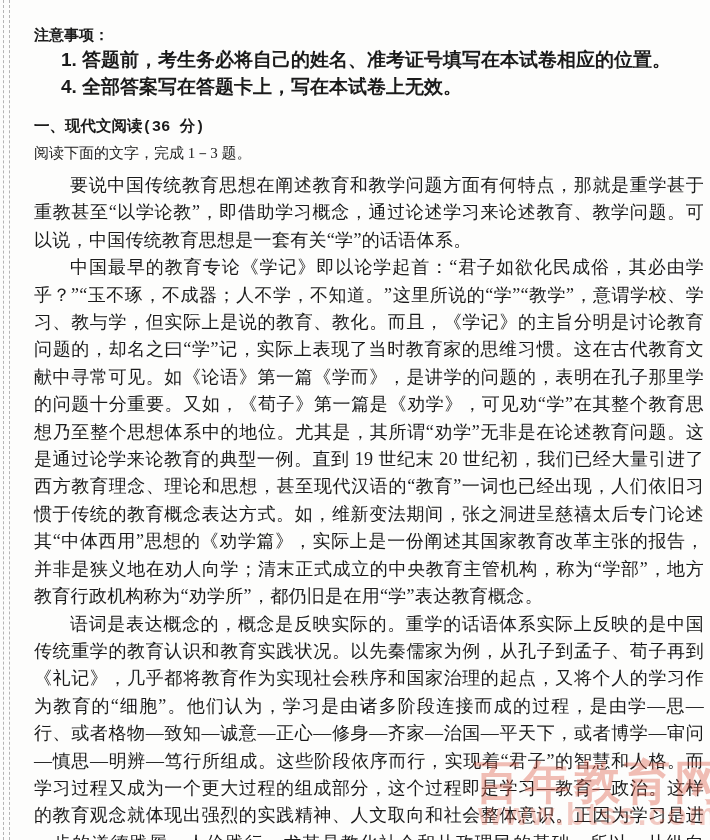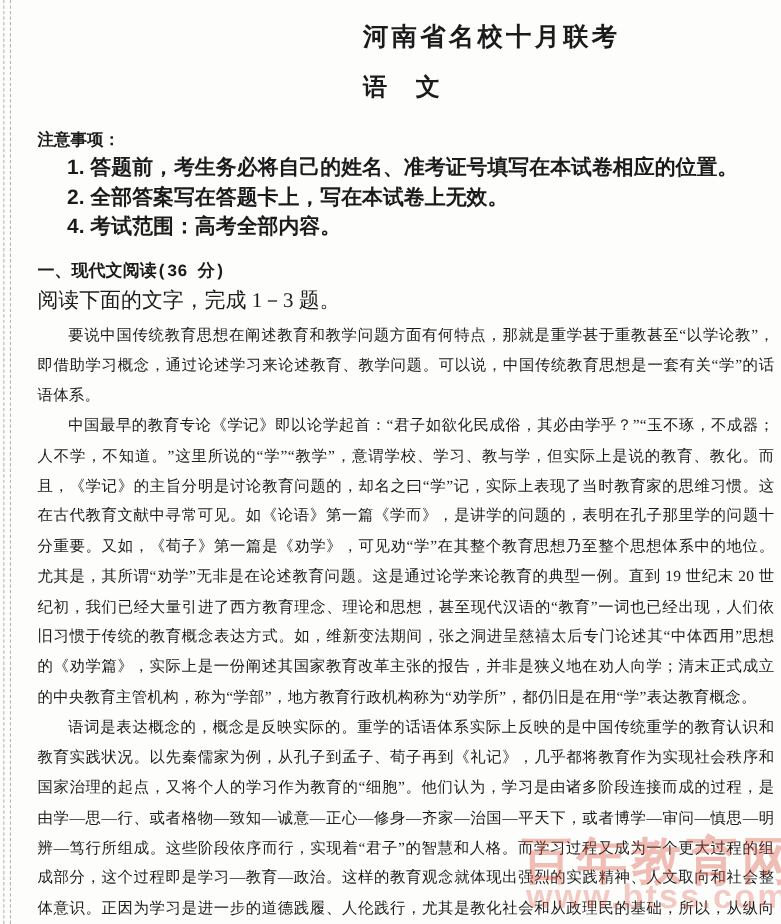"河南省名校十月联考" div.header { html: <div> <h1>河南省名校十月联考</h1> <h2>语 文</h2> </div> -> none }
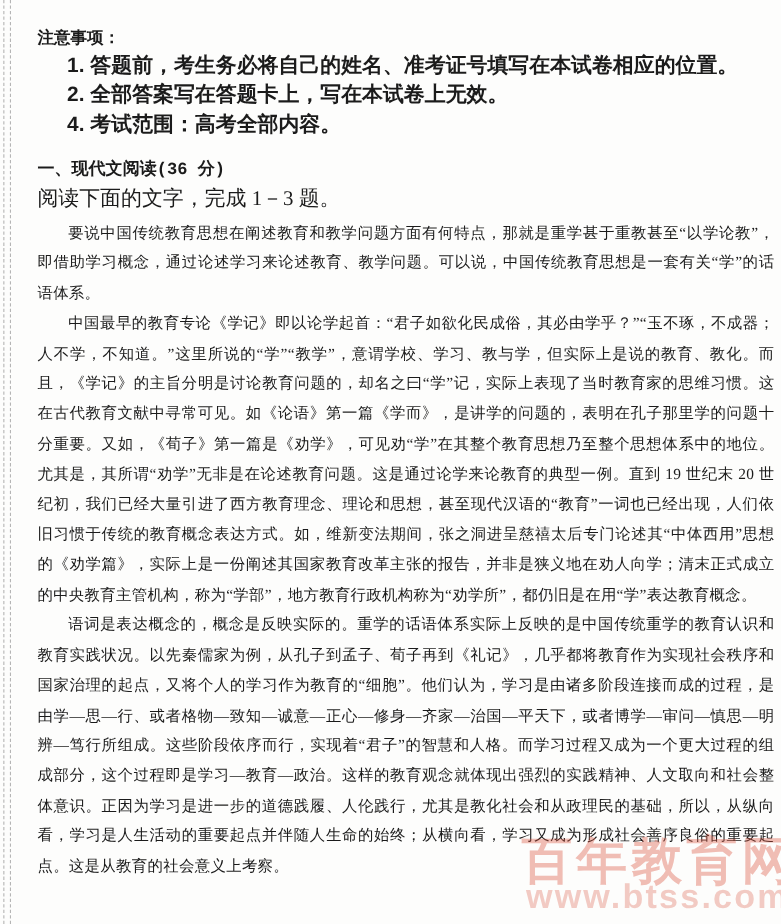"2. 全部答案写在答题卡上，写在本试卷上无效。" div.notice-item { text: 2 -> 4 }
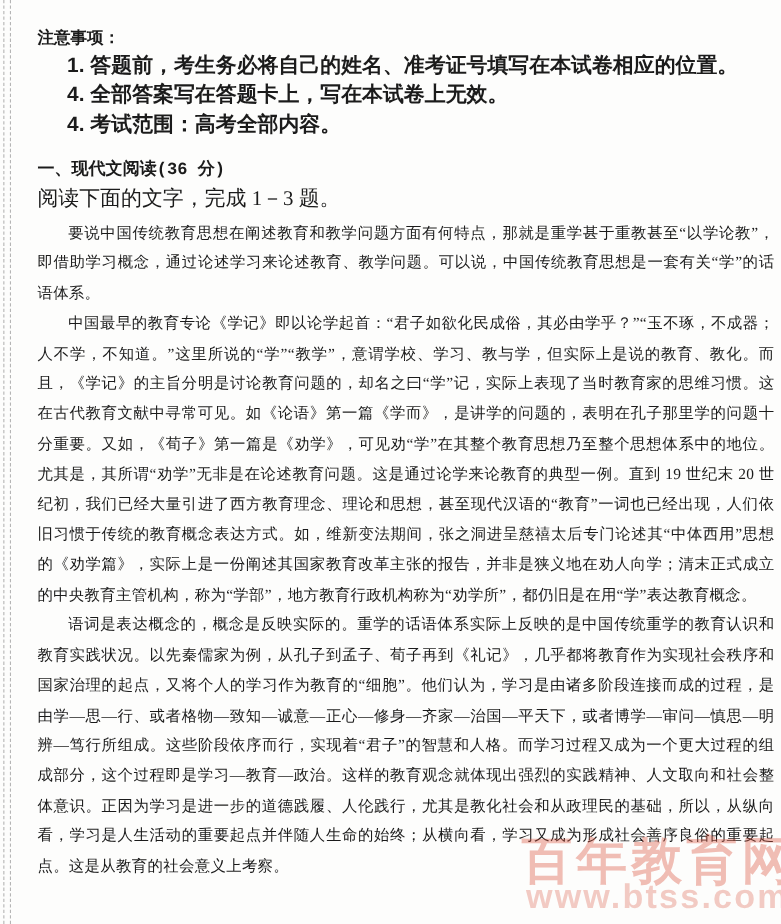"4. 考试范围：高考全部内容。" div.notice-item { html: <div>4. 考试范围：高考全部内容。</div> -> none }
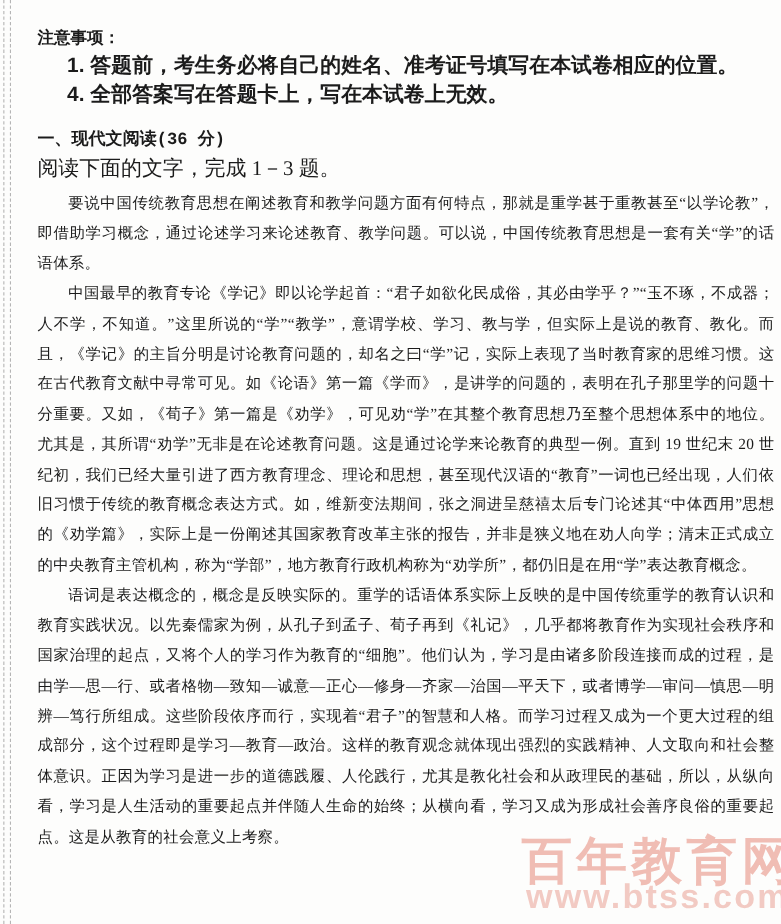"阅读下面的文字，完成 1－3 题。" .instruction { font-size: 19px -> 15px }
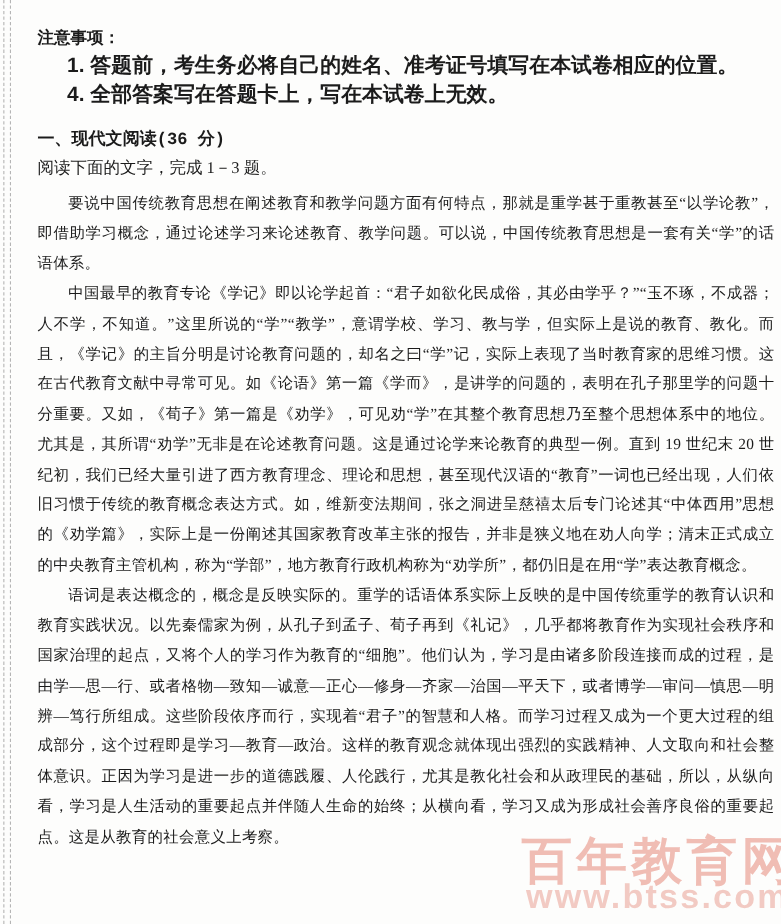"要说中国传统教育思想在阐述教育和教学问题方面有何特点，那就是重学甚于重教甚至“以" .passage p { font-size: 14px -> 18px }
